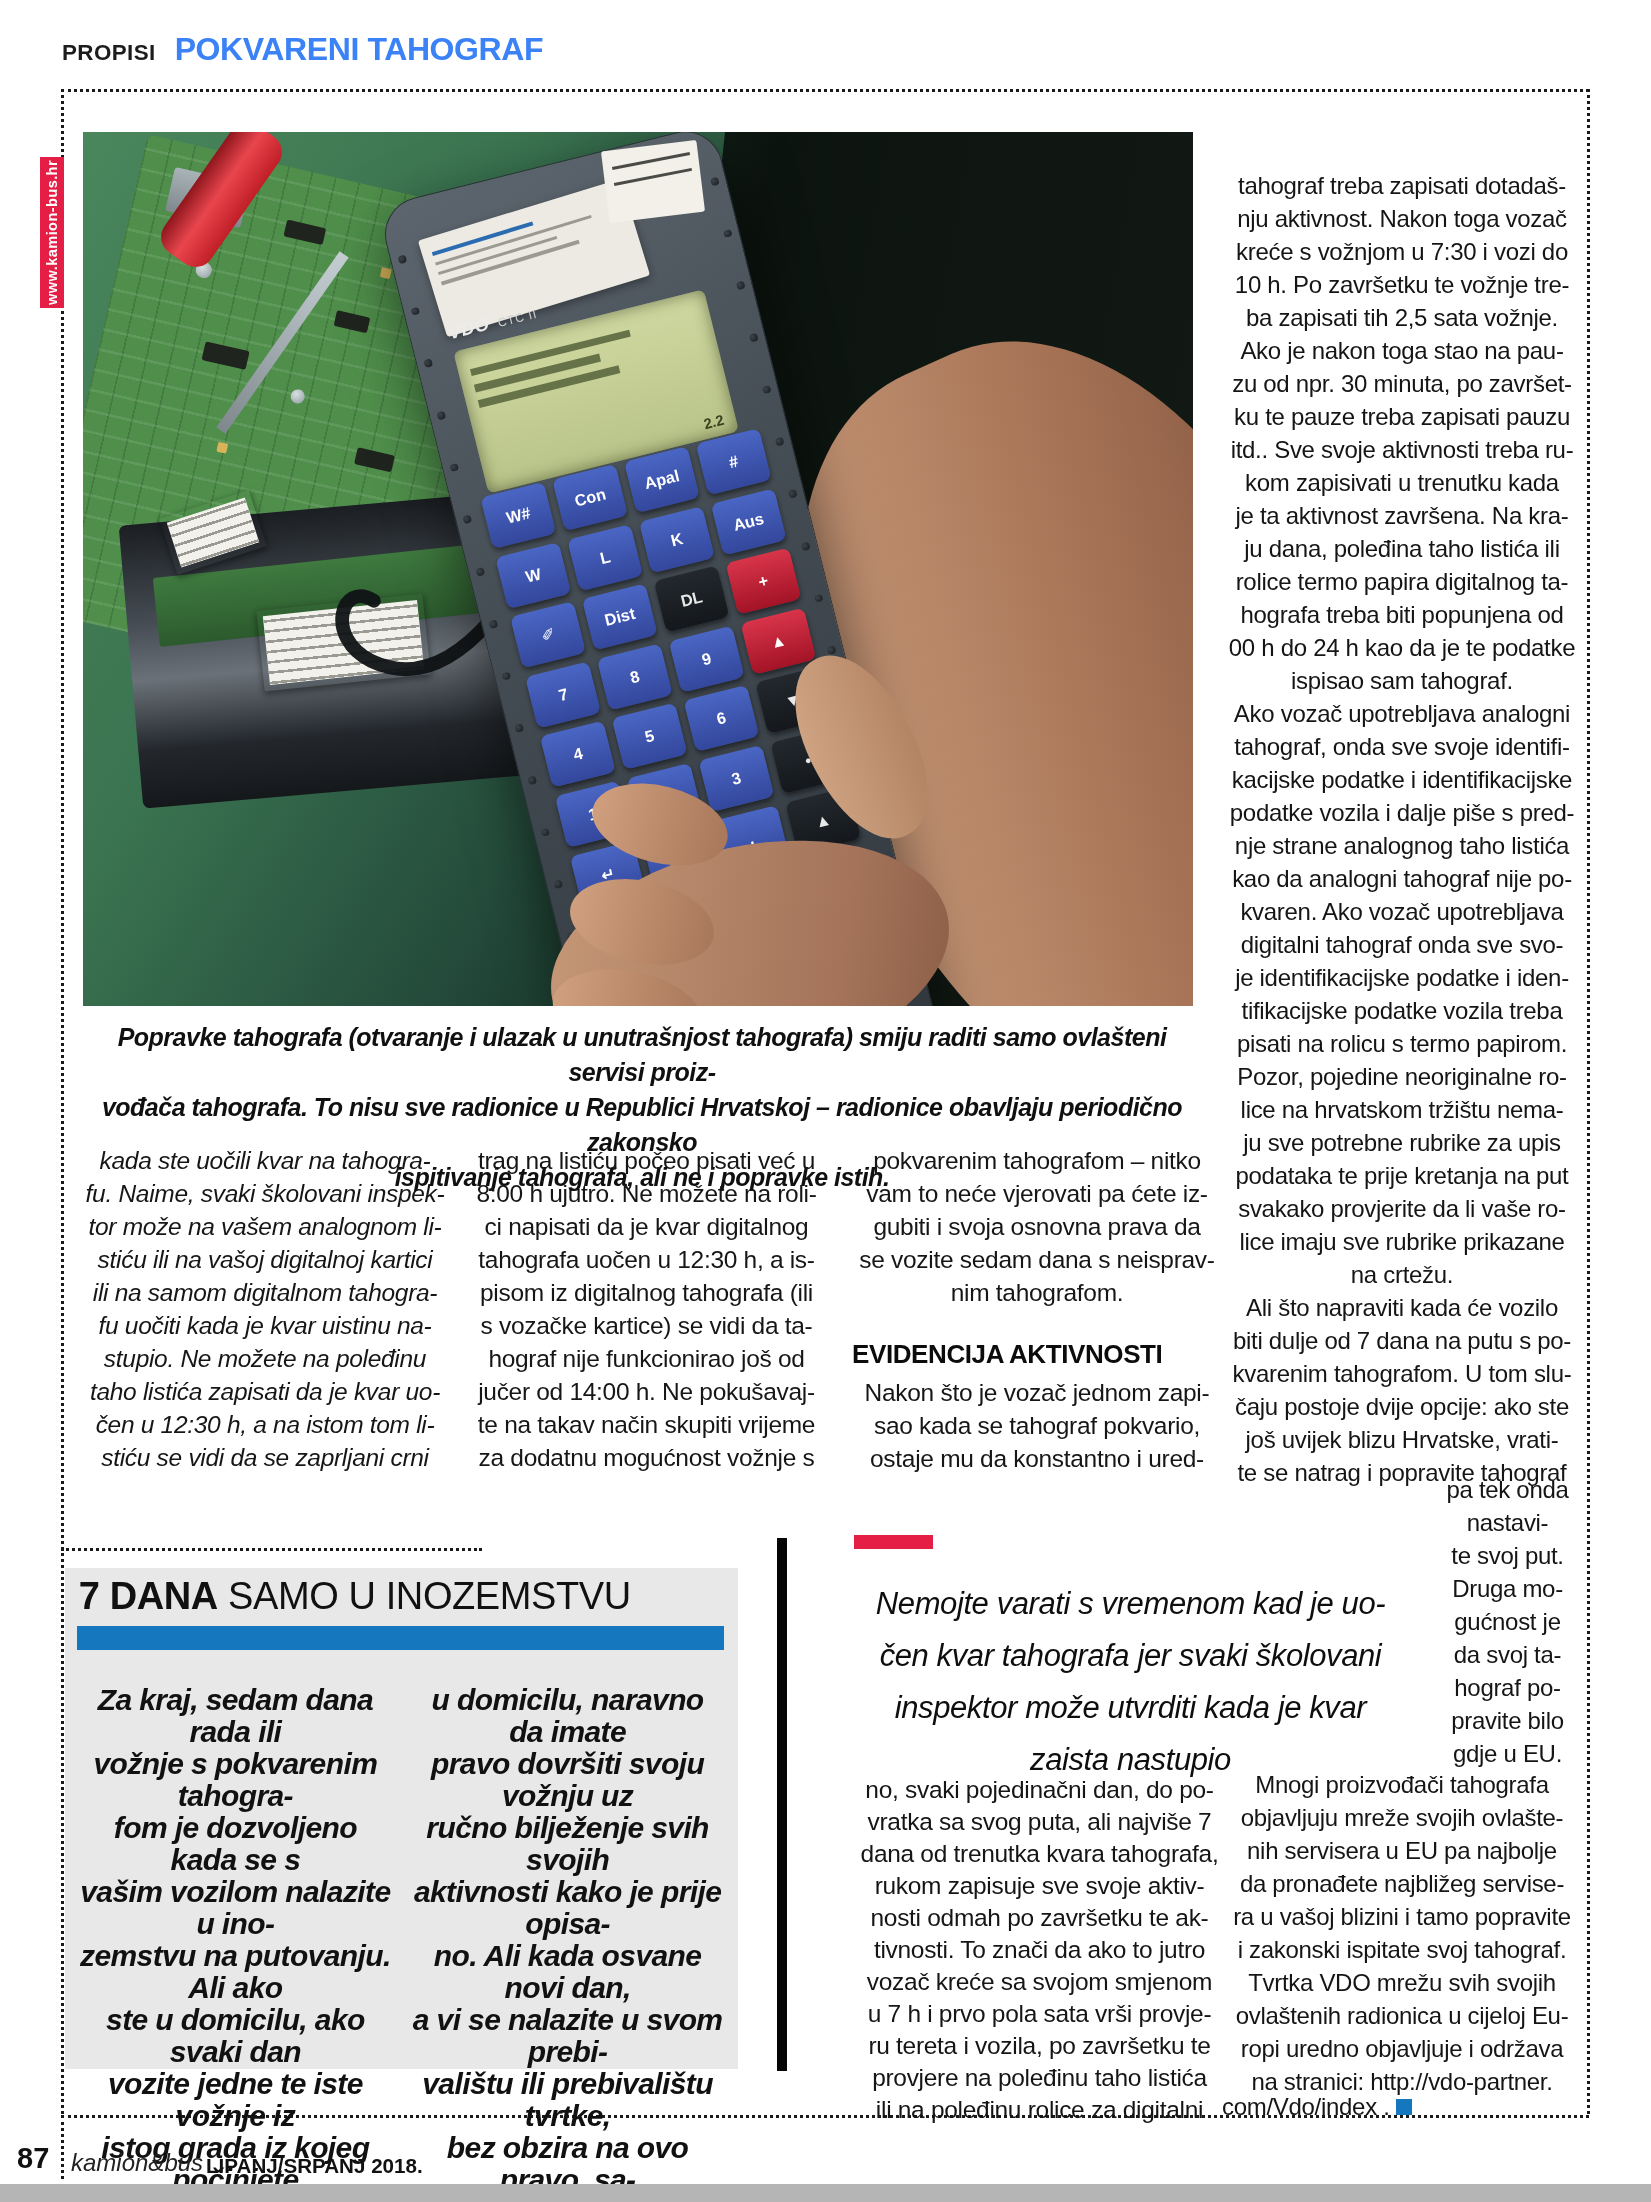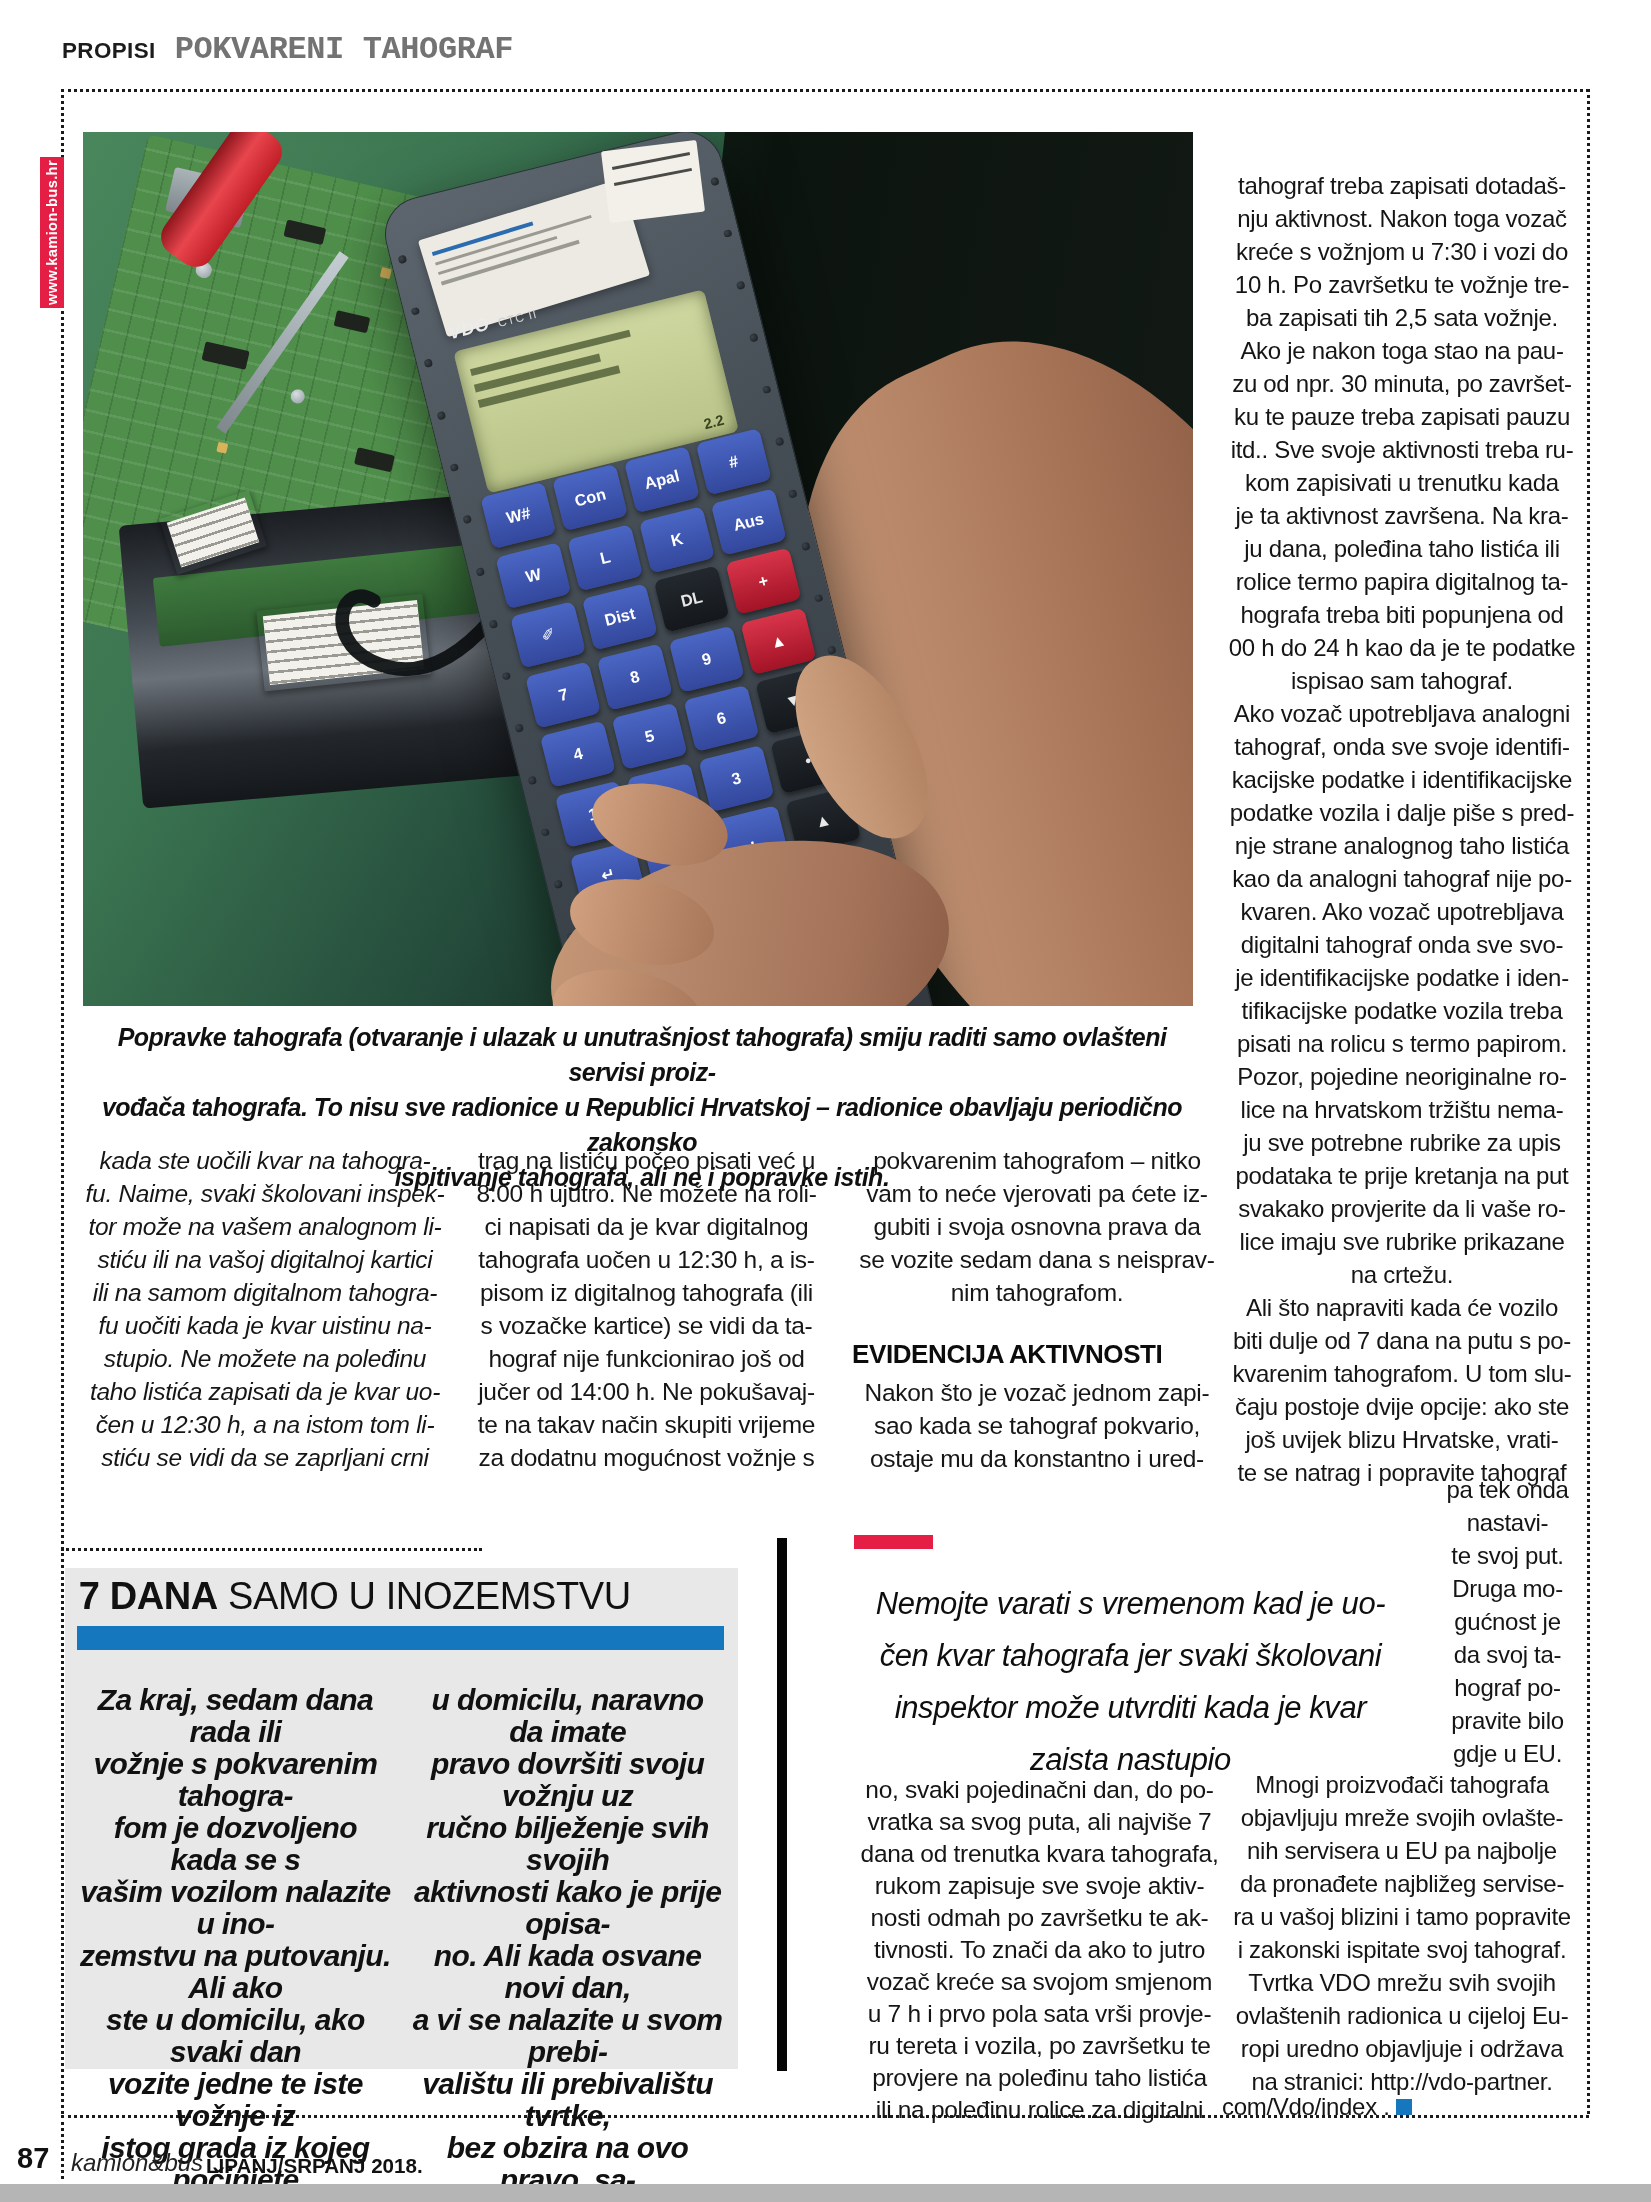"POKVARENI TAHOGRAF" .page-title { color: #737373 -> #3b82f6; font-family: Liberation Mono, monospace -> none }
